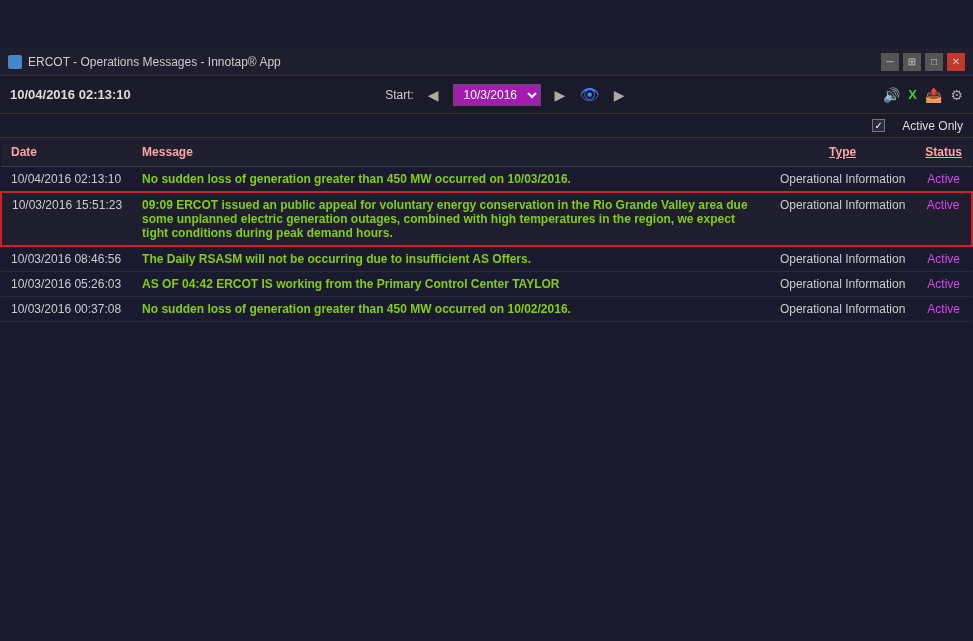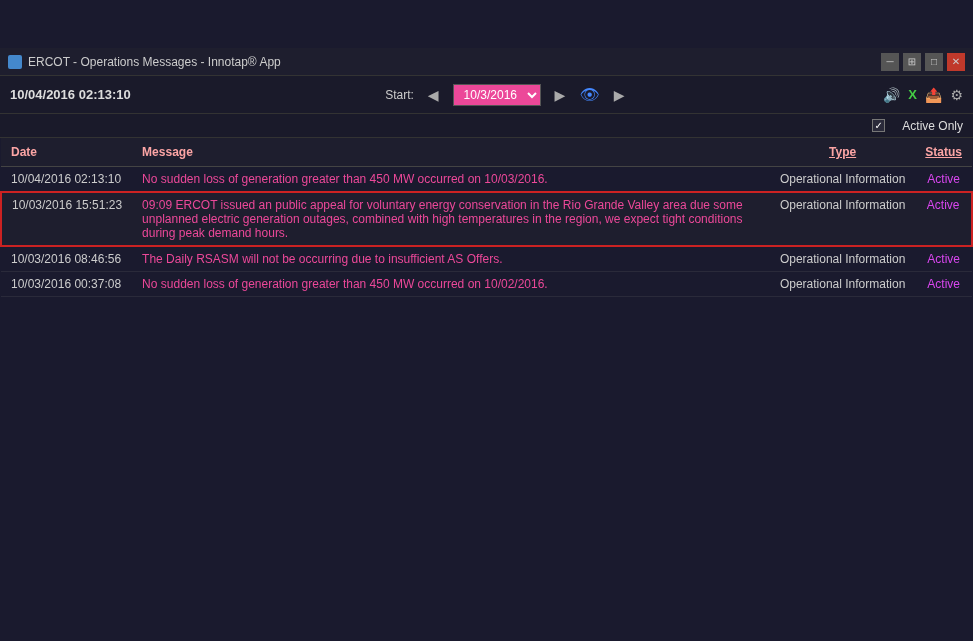"10/3/2016" .date-select { background: #ec4899 -> #a21caf }
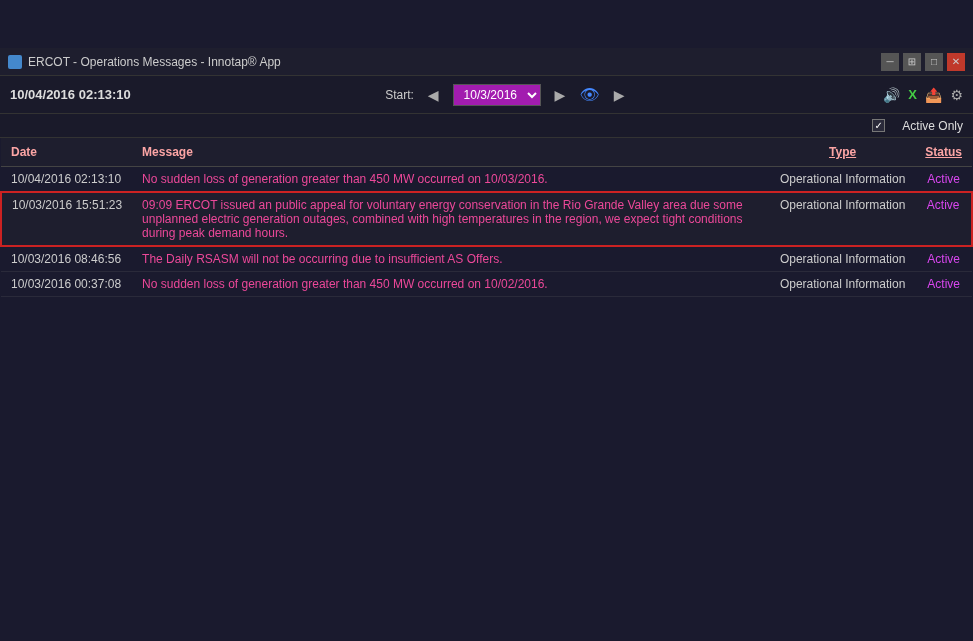"No sudden loss of generation" td.message-col { color: #ec4899 -> #84cc16; font-weight: none -> bold }
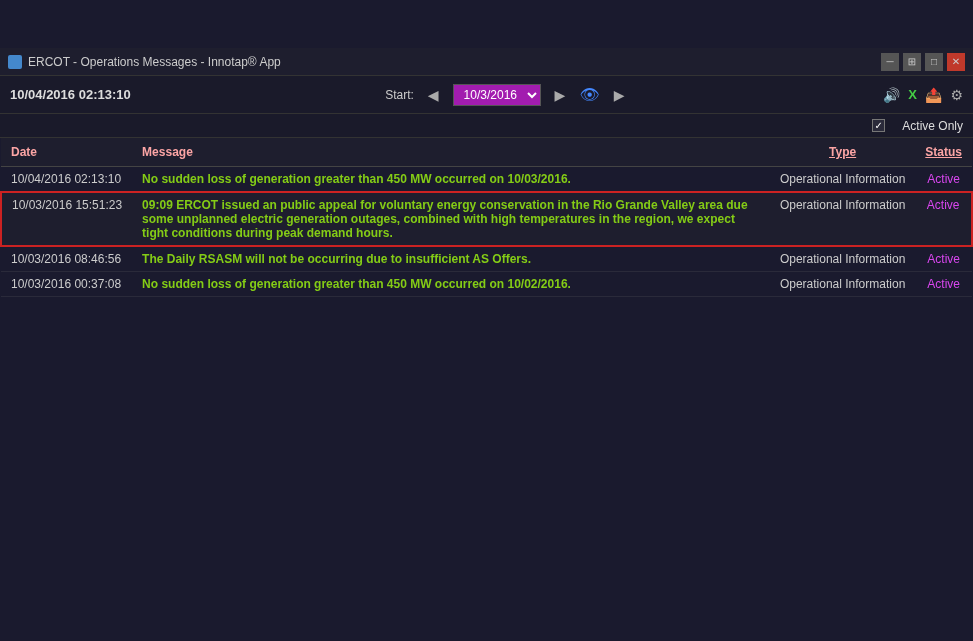"10/03/2016 05:26:03" tr { html: none -> <tr> <td>10/03/2016 05:26:03</td> <td>AS OF 04:42 ERCOT IS working from the Primary Control Center TAYLOR</td> <td>Operational Information</td> <td>Active</td> </tr> }
